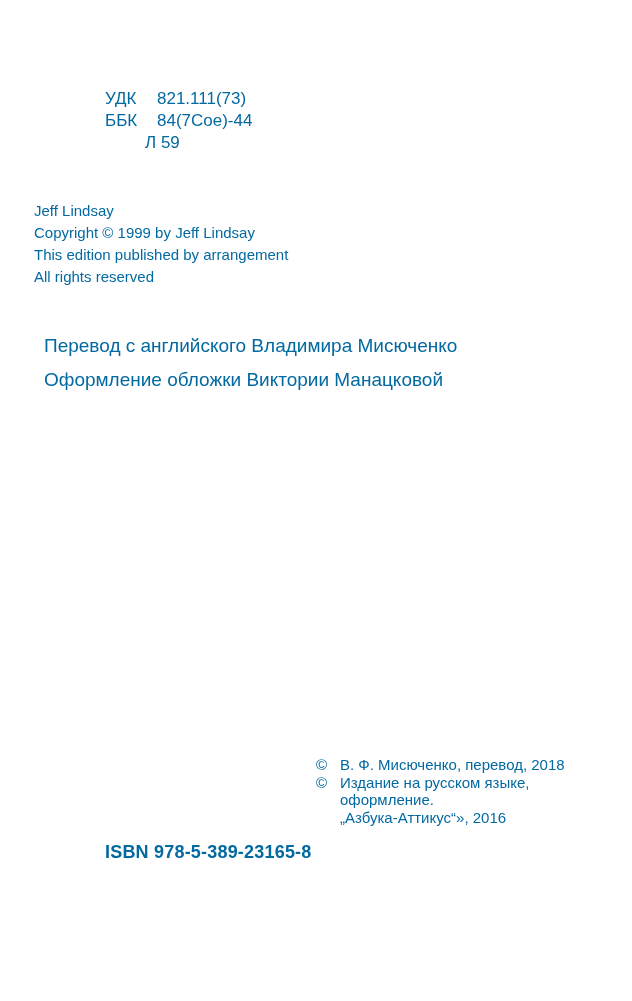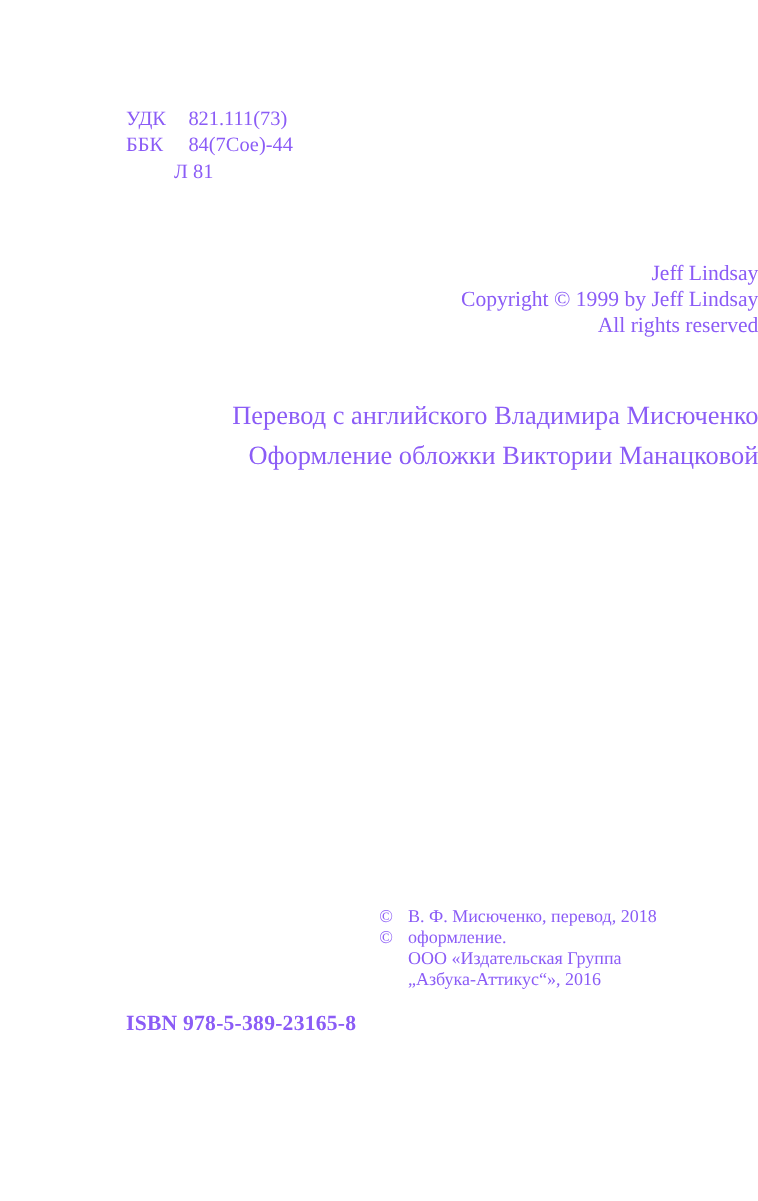"УДК 821.111(73)" .page { color: #8b5cf6 -> #0369a1; font-family: Liberation Serif, serif -> Liberation Sans, sans-serif }
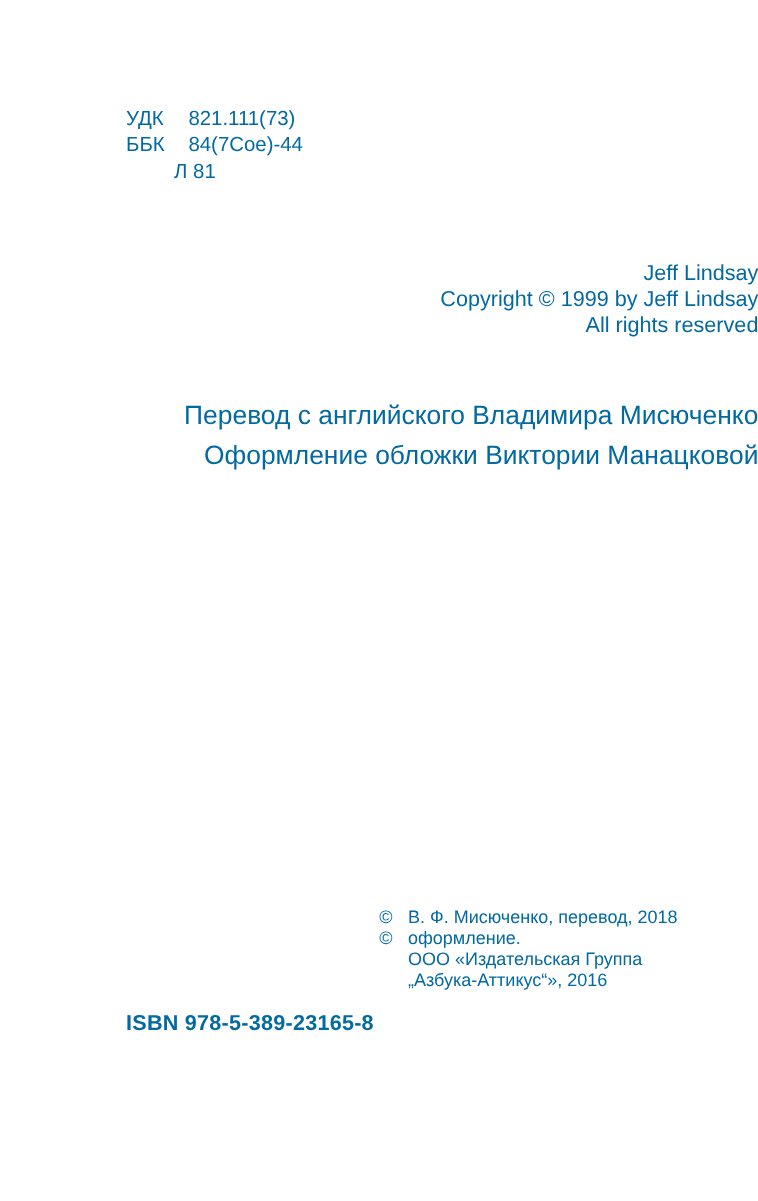"Л 81" div.catalog-row { text: 81 -> 59 }
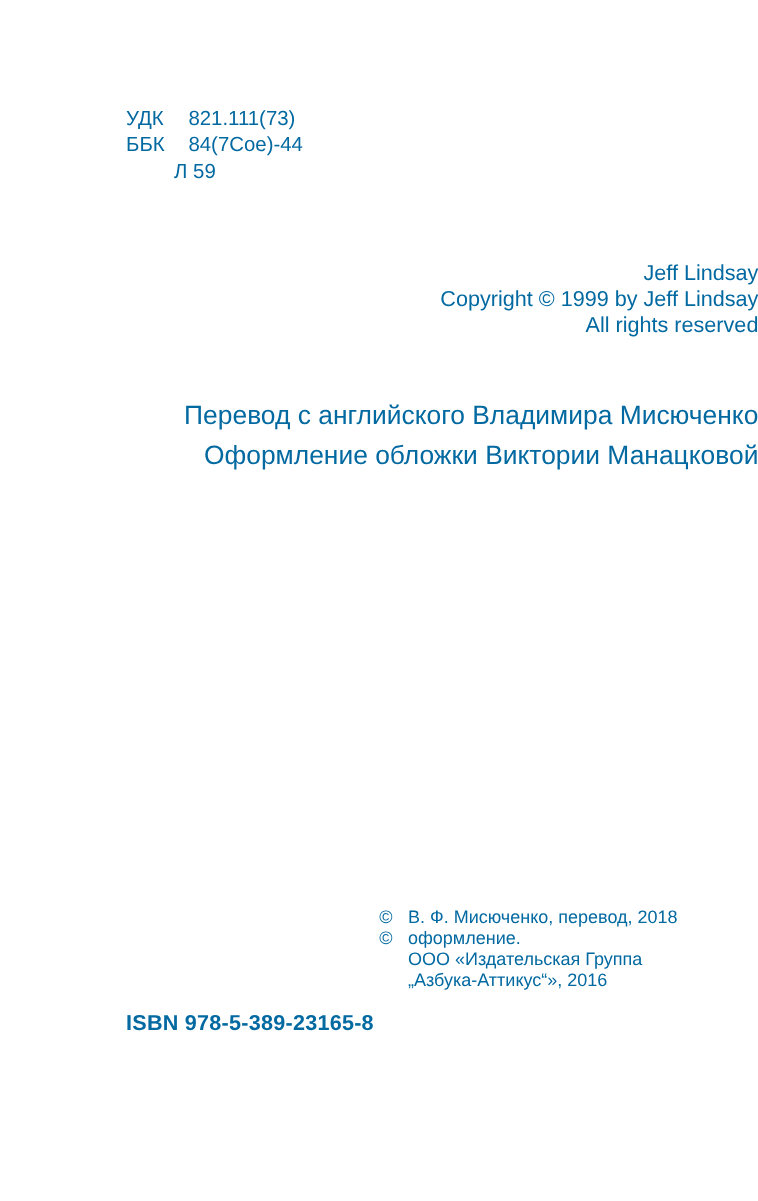"Jeff Lindsay" .title-block { font-size: 18px -> 15px; text-align: right -> left; top: 216px -> 200px }
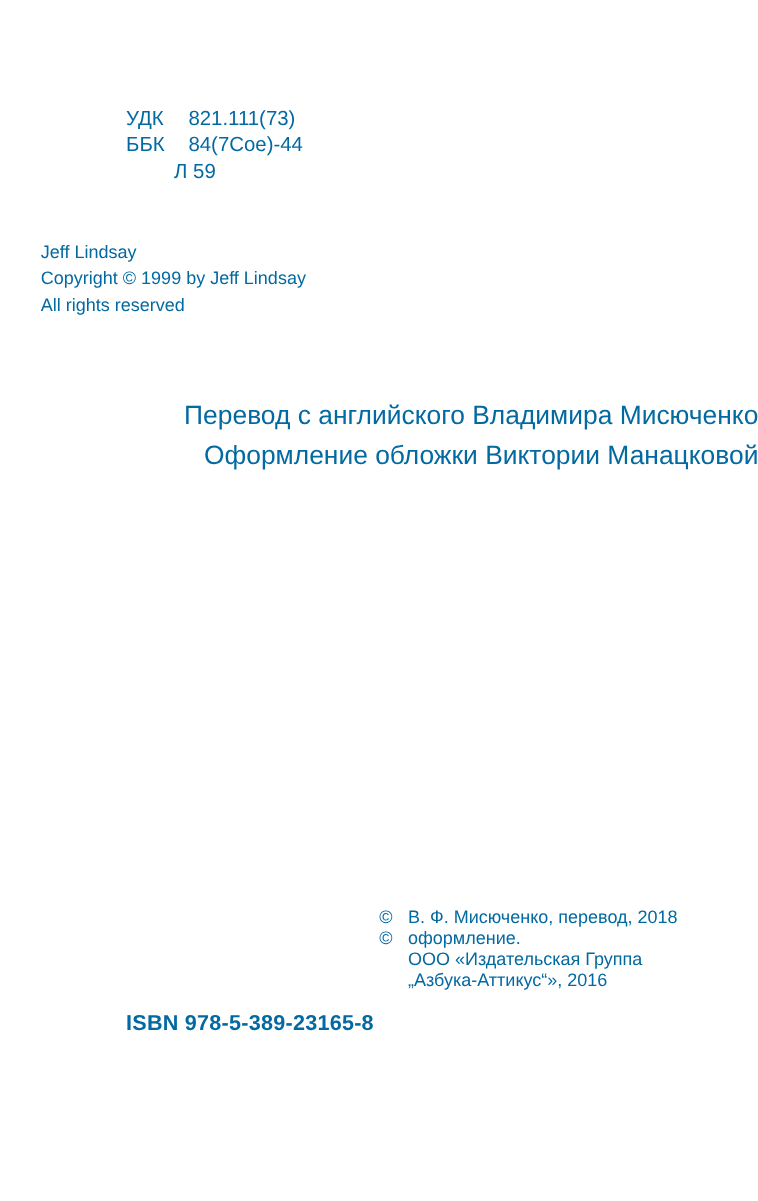"This edition published by arrangement" div { html: none -> <div>This edition published by arrangement</div> }
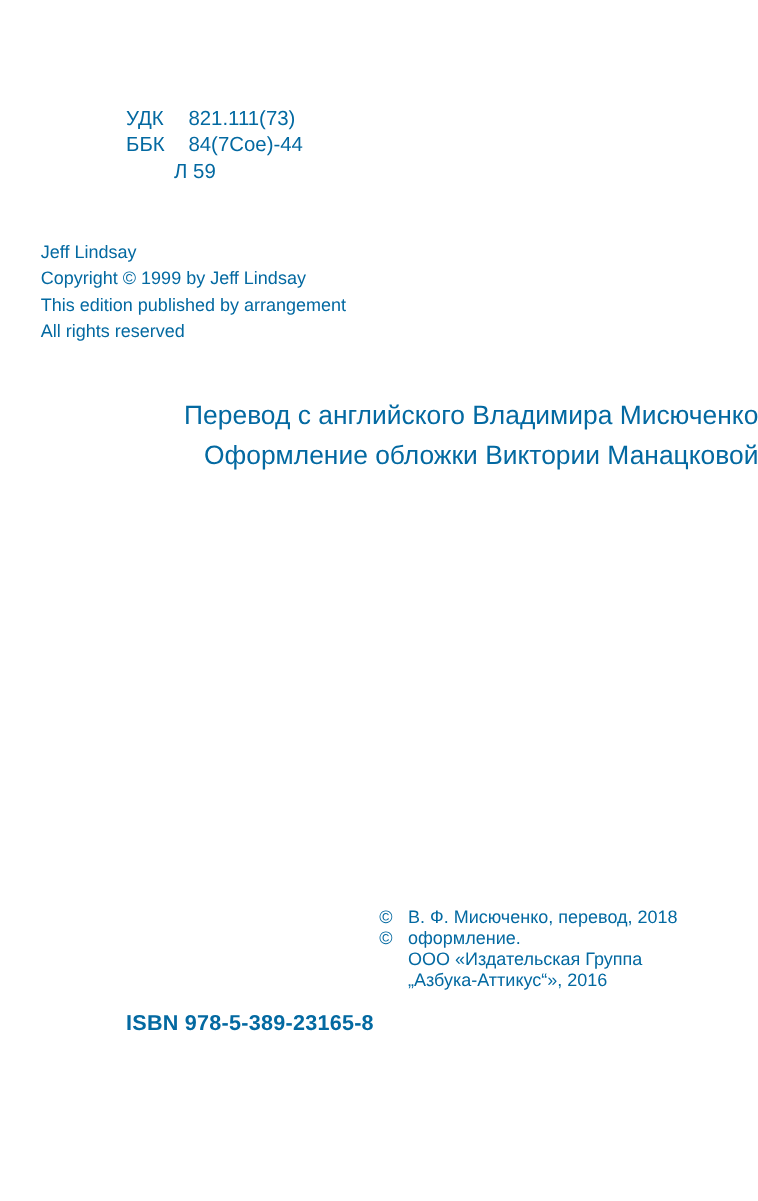"Перевод с английского Владимира" .credit-line { font-size: 22px -> 19px; text-align: right -> left }
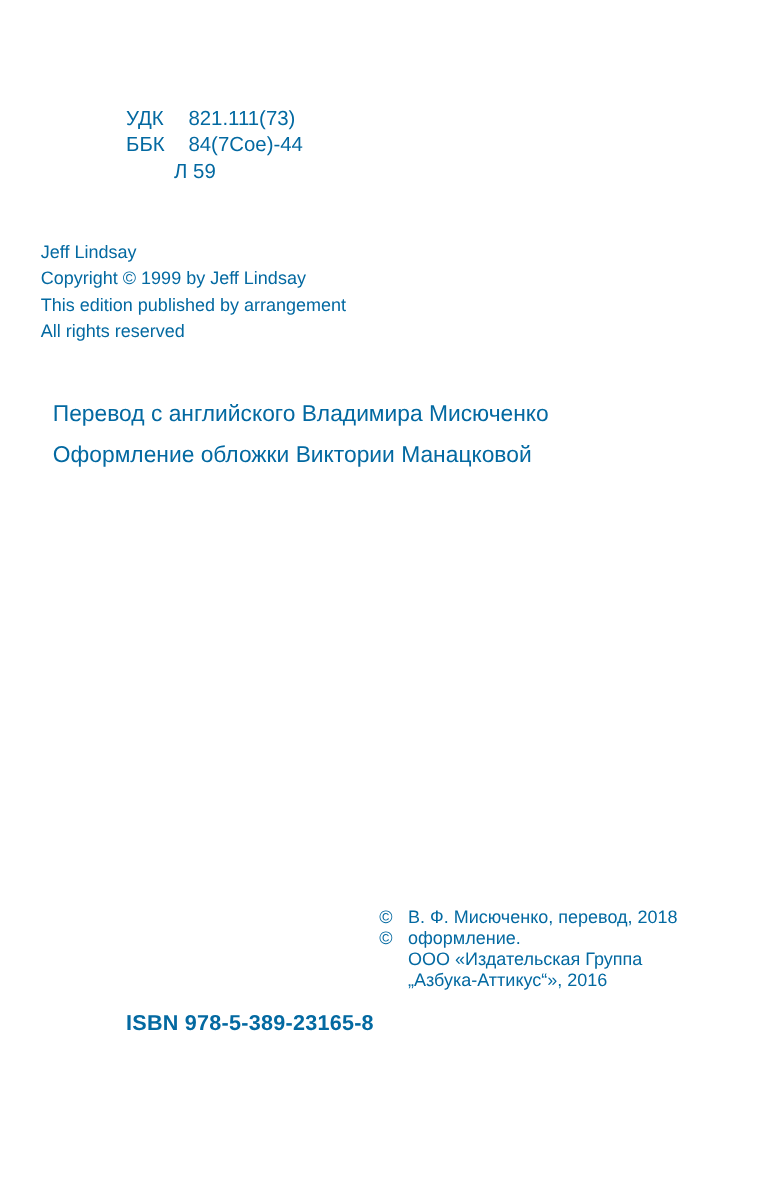"Издание на русском языке," div { html: none -> <div>Издание на русском языке,</div> }
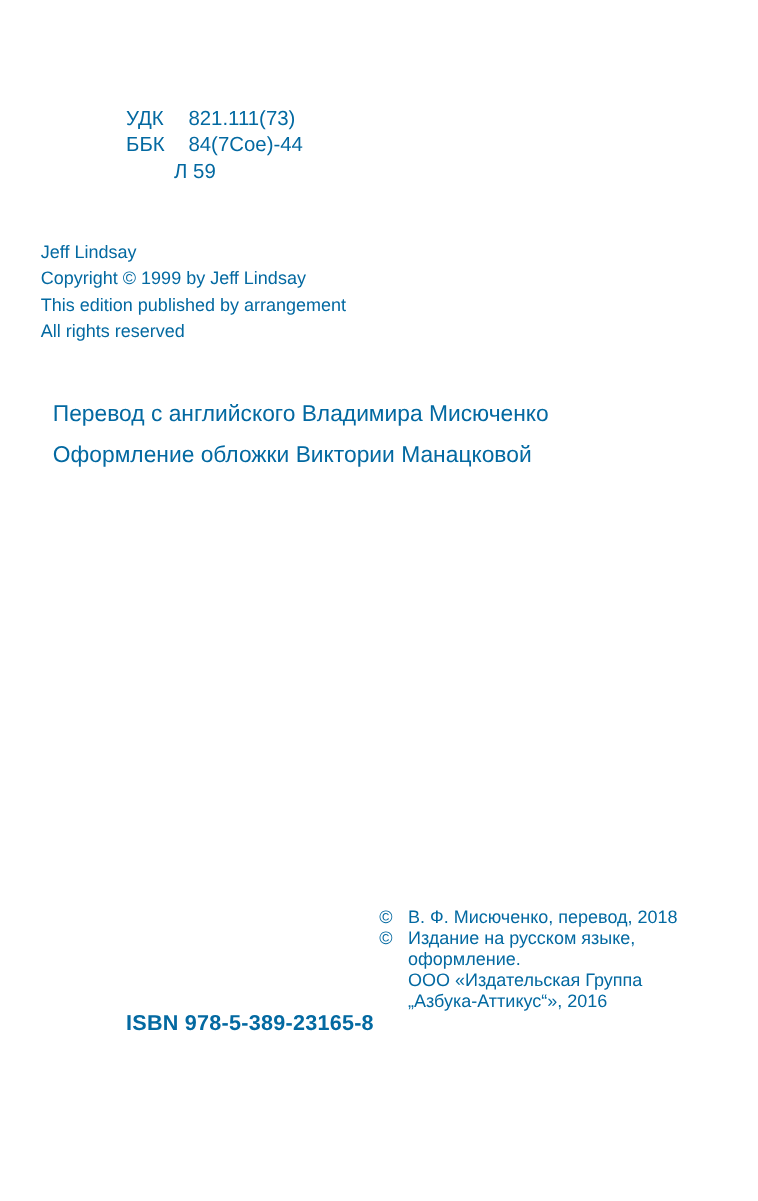"ООО «Издательская Группа" div { html: <div>ООО «Издательская Группа</div> -> none }
